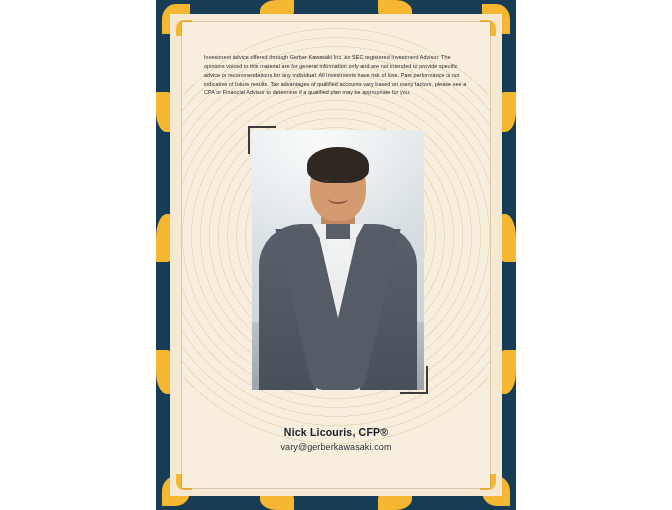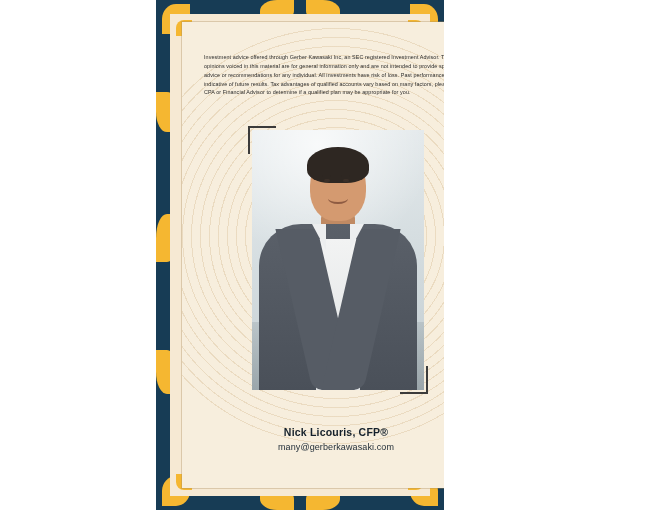"Nick Licouris, CFP®" #flyer { width: 288px -> 360px }
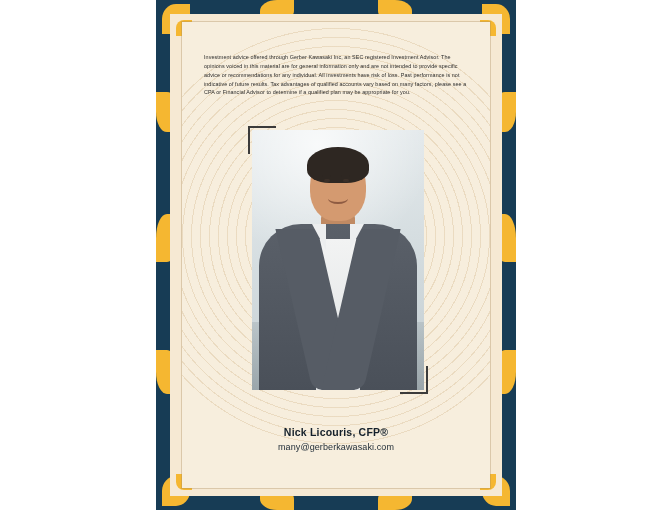"many@gerberkawasaki.com" div.sig-email { text: many@gerberkawasaki.com -> vary@gerberkawasaki.com }
